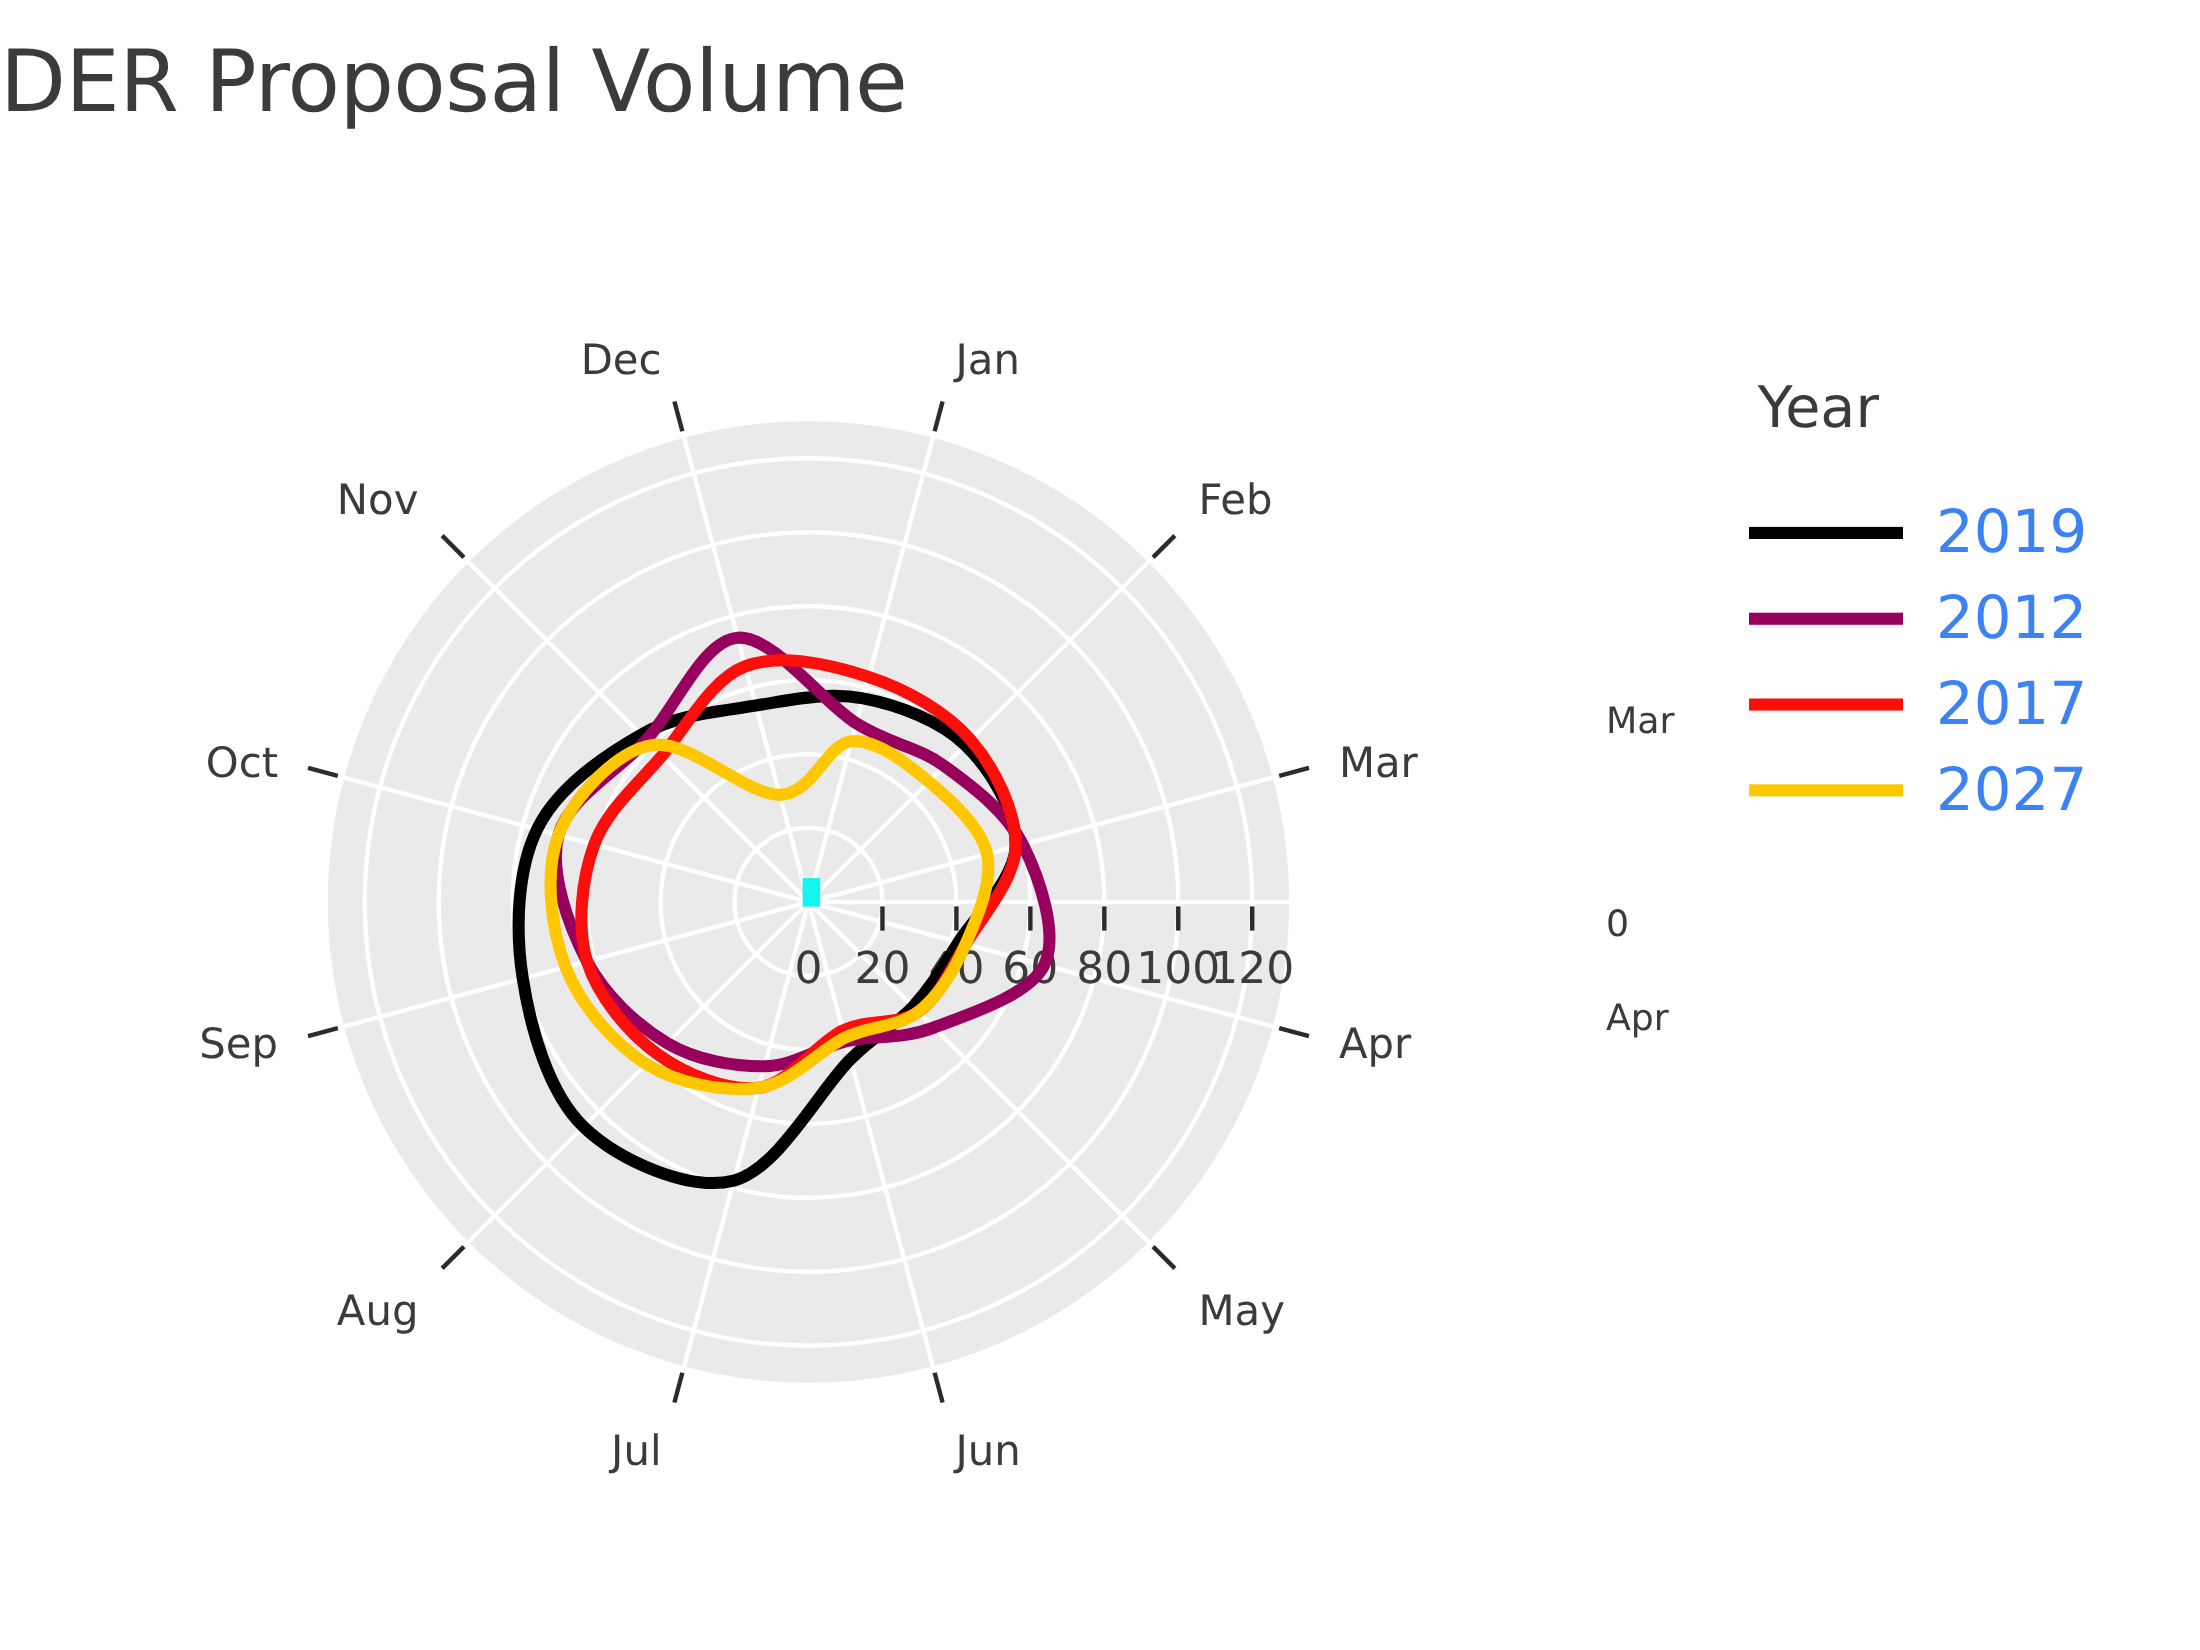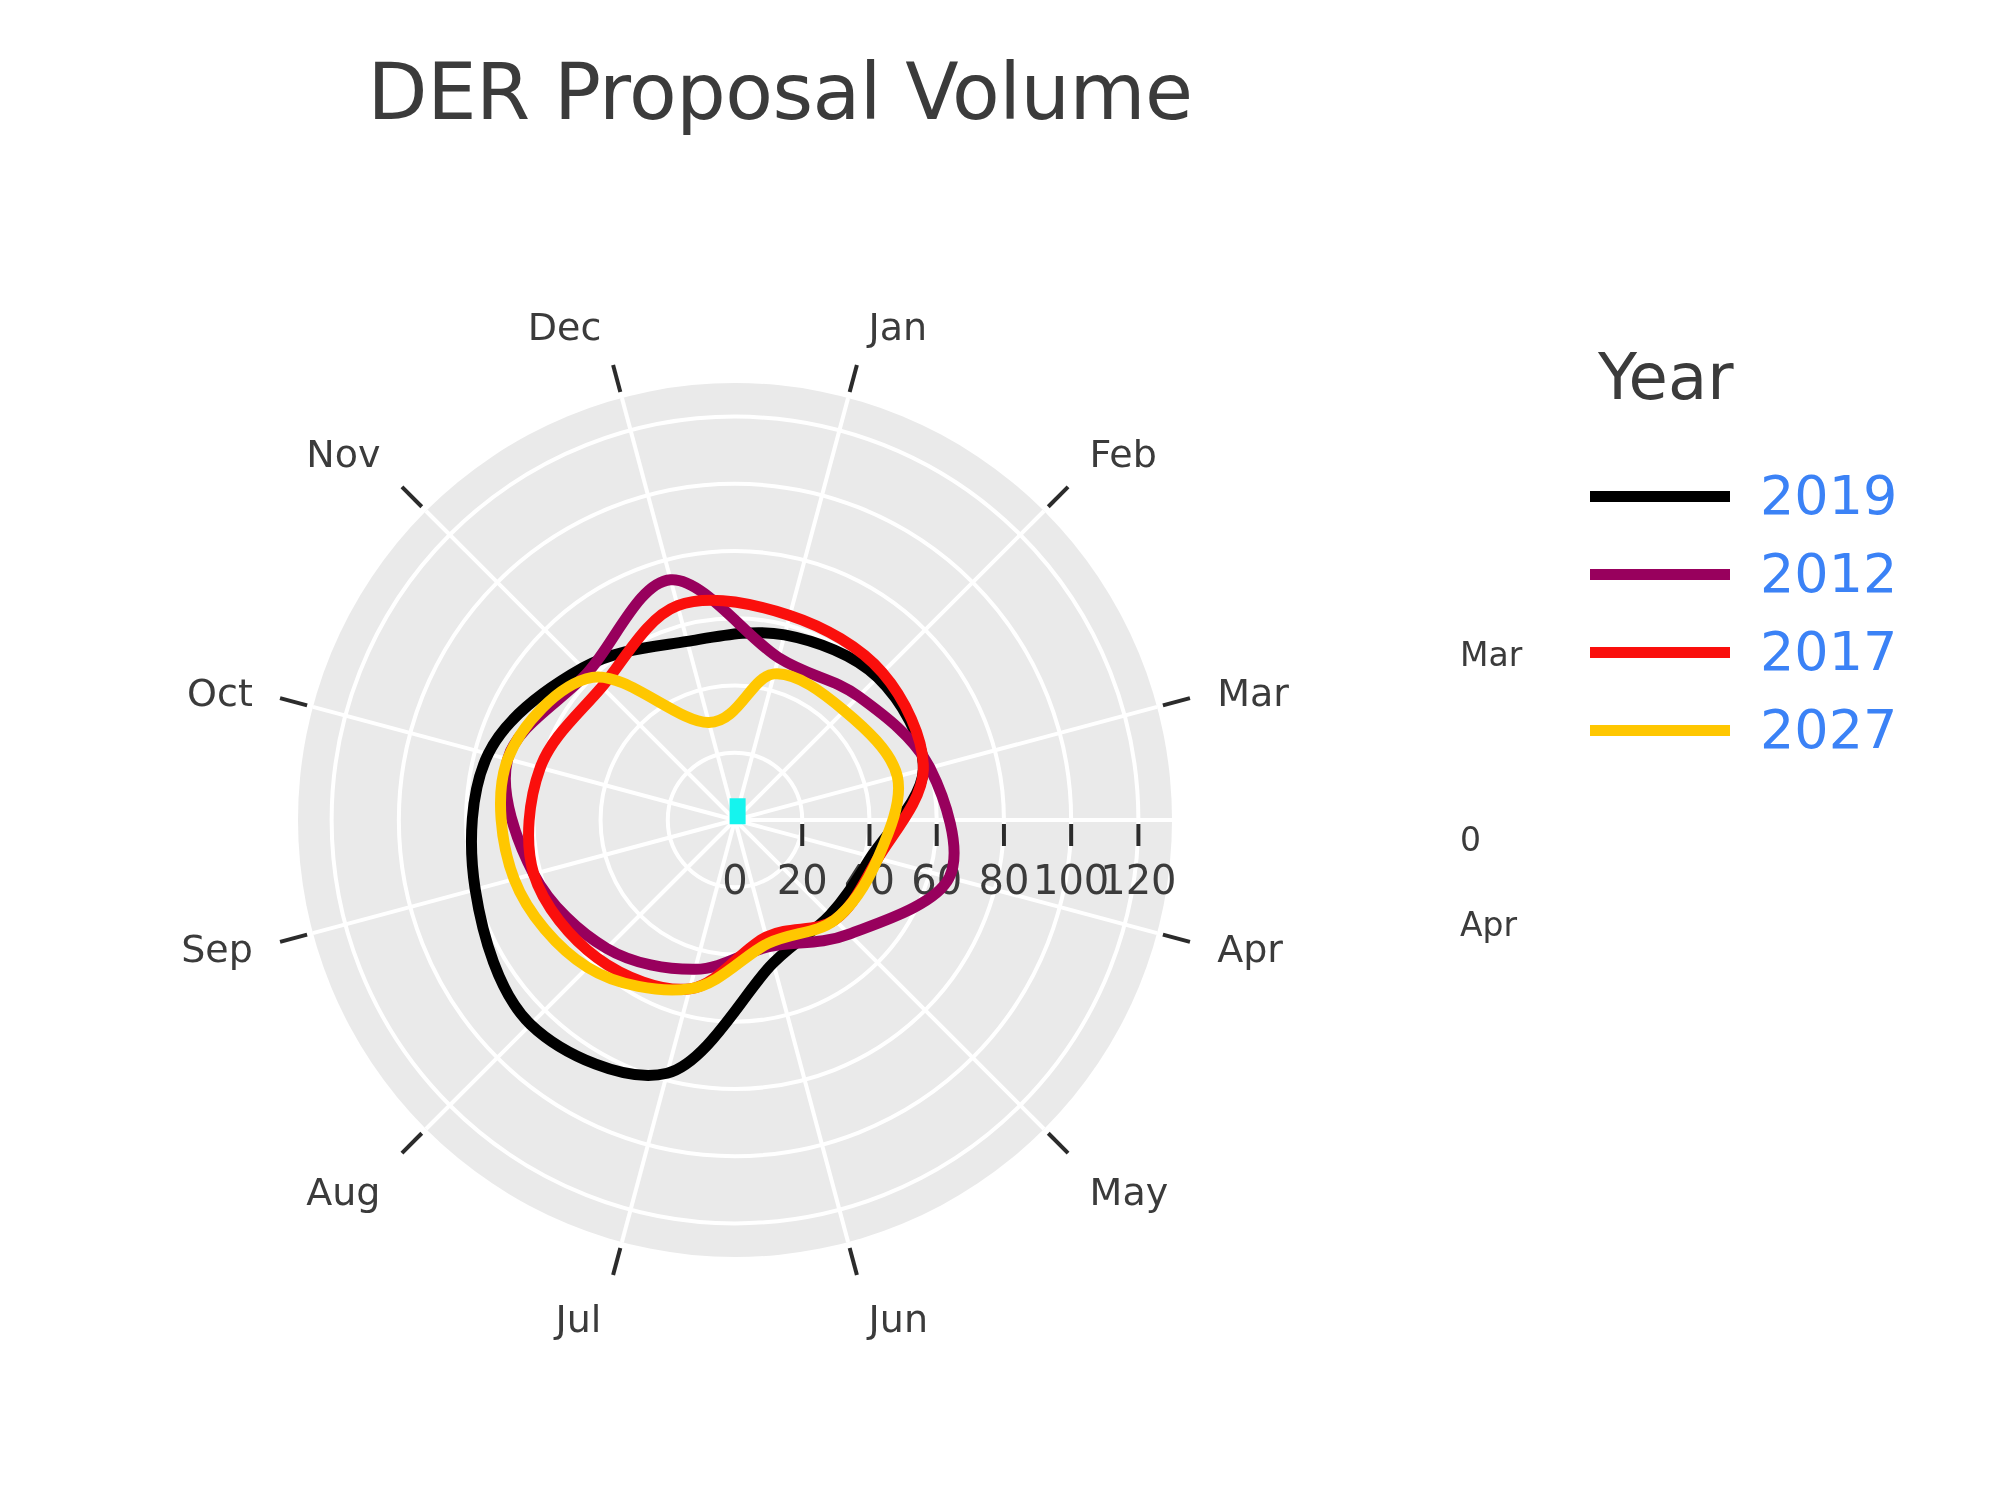"DER Proposal Volume" .chart-title { text-align: center -> left; top: 47px -> 30px }
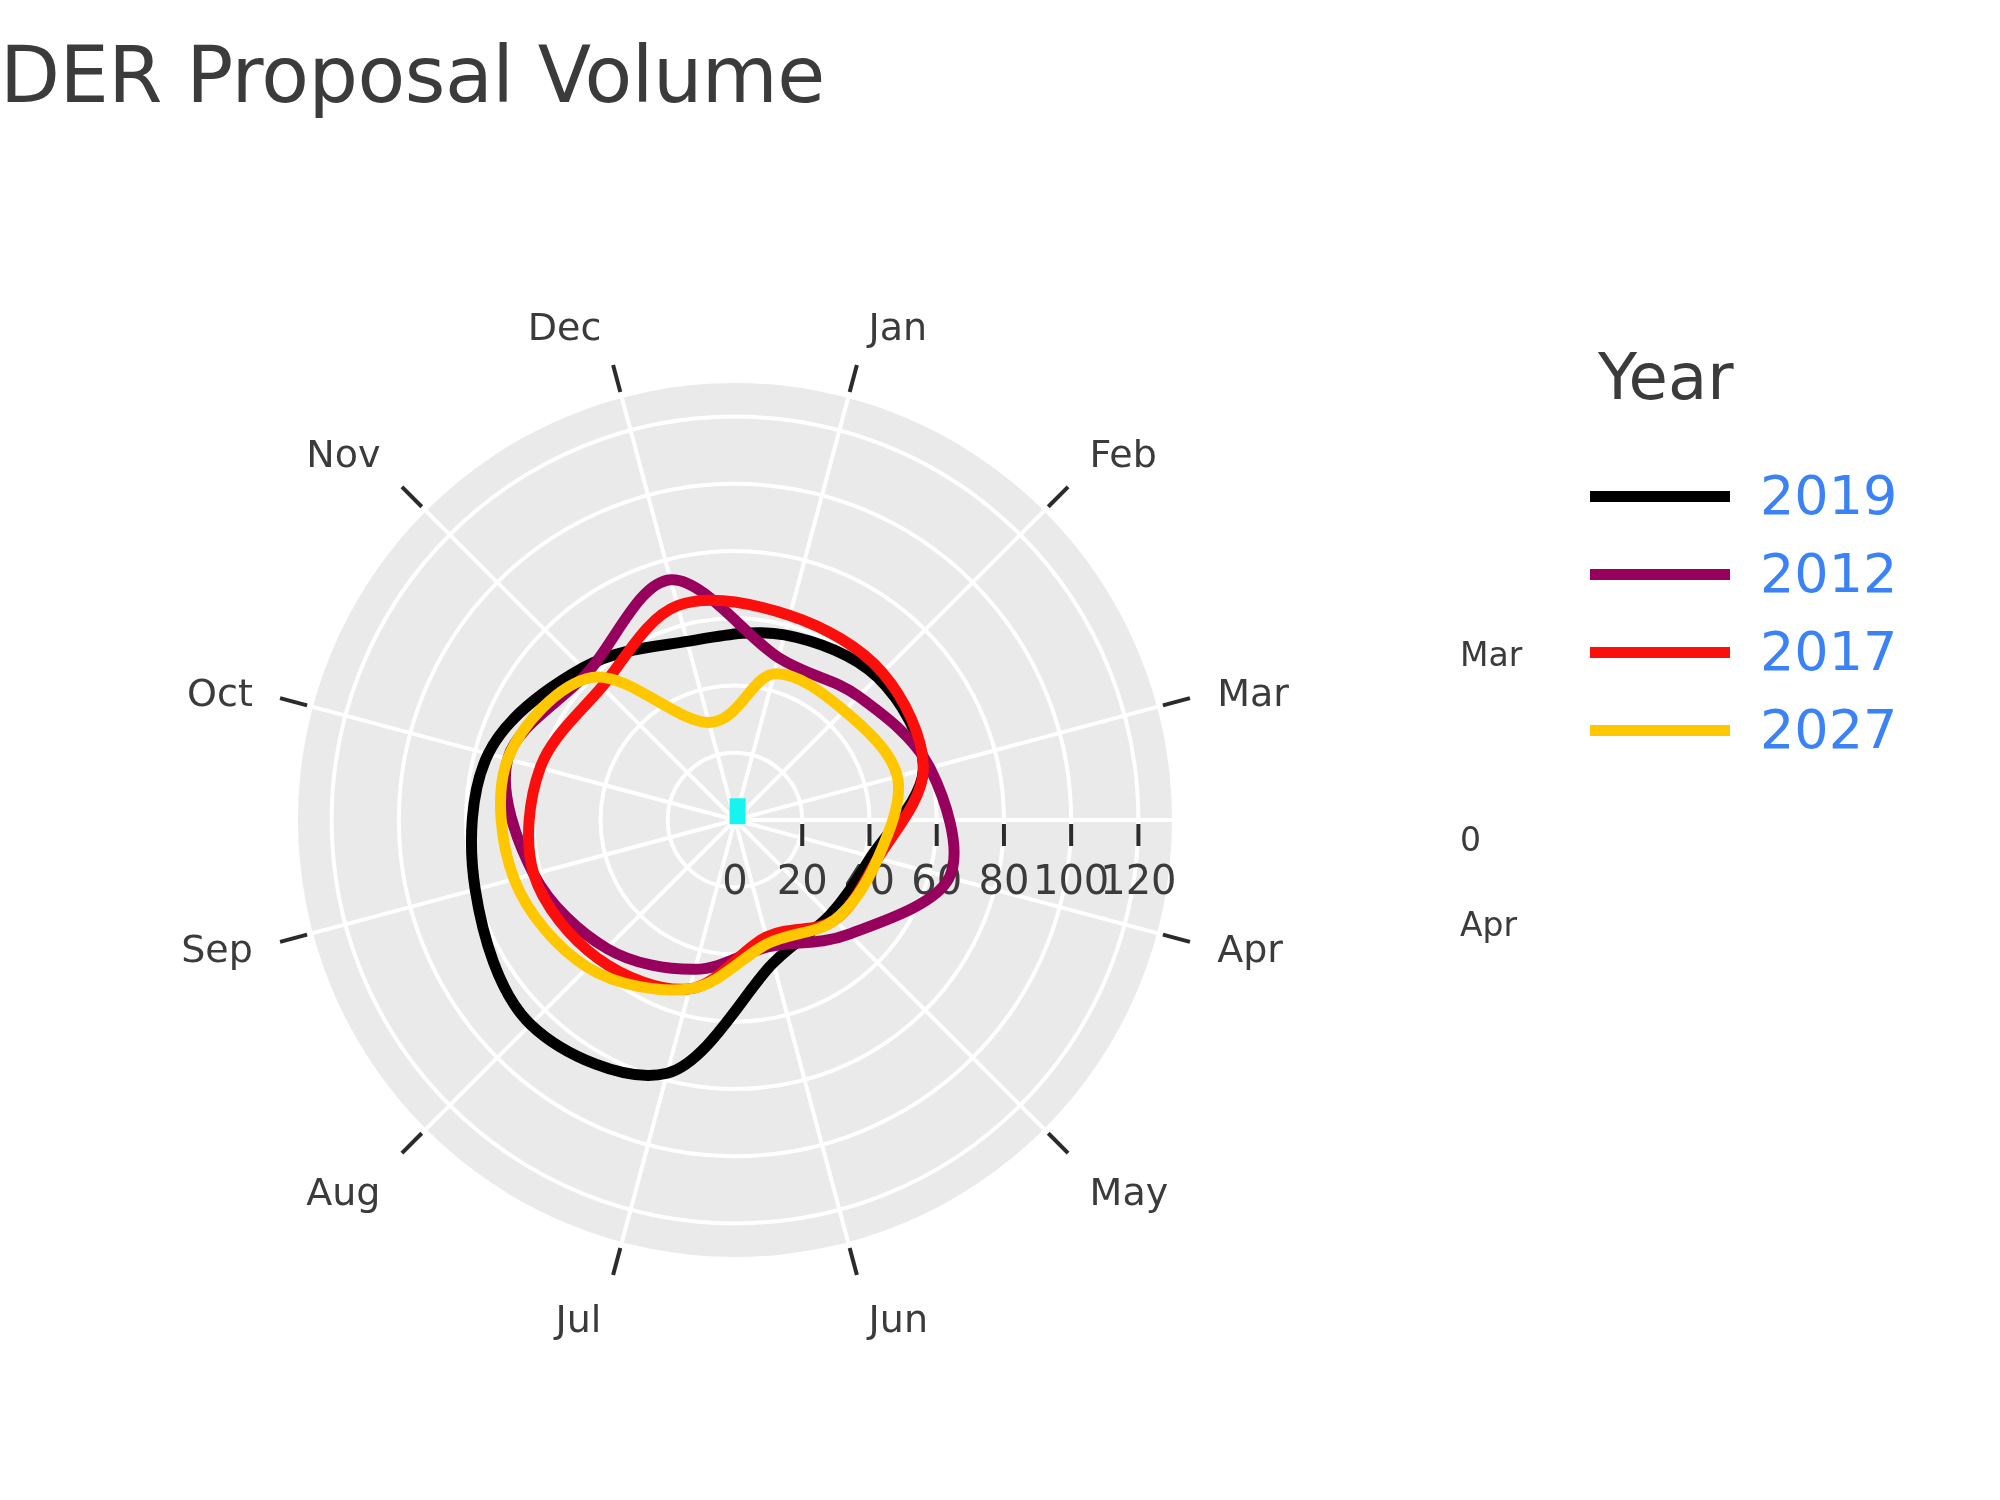"Year" #legend-title { font-size: 64px -> 52px }
